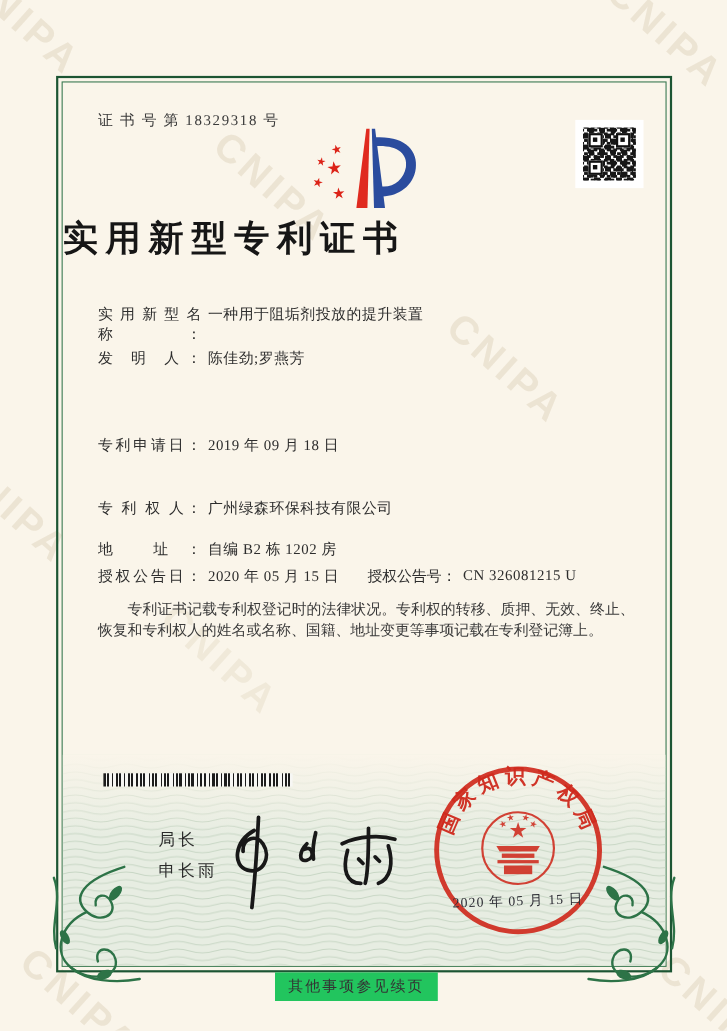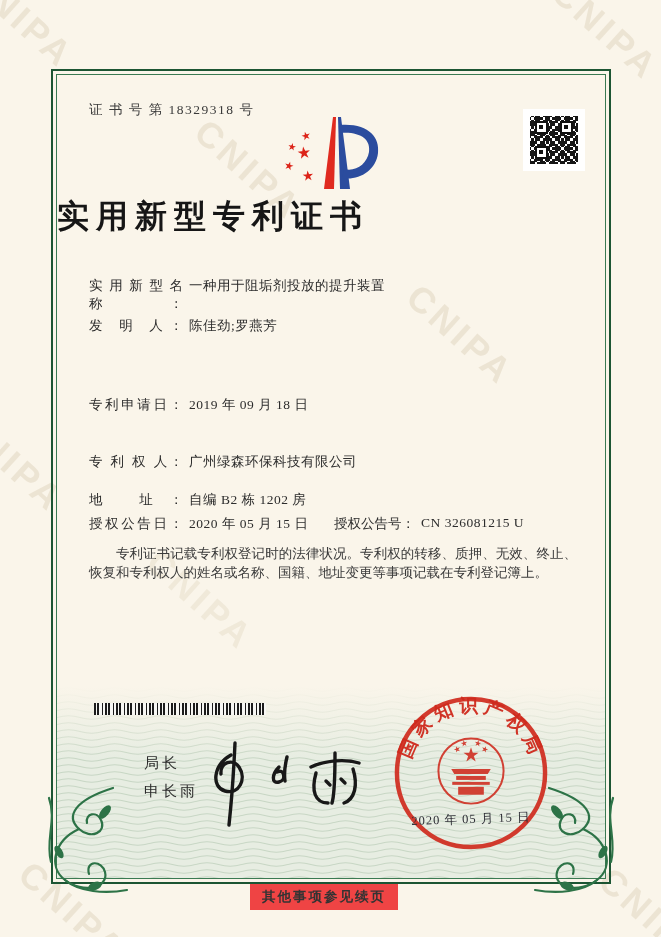"其他事项参见续页" .continuation { background: #ef4444 -> #22c55e; font-weight: bold -> none }
